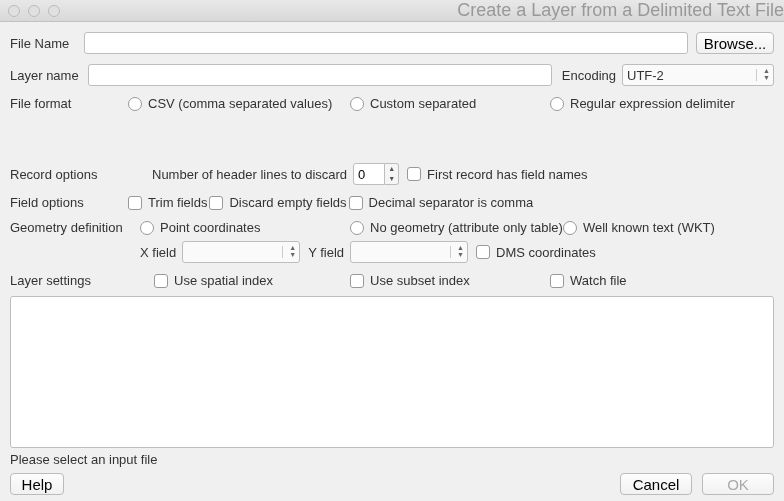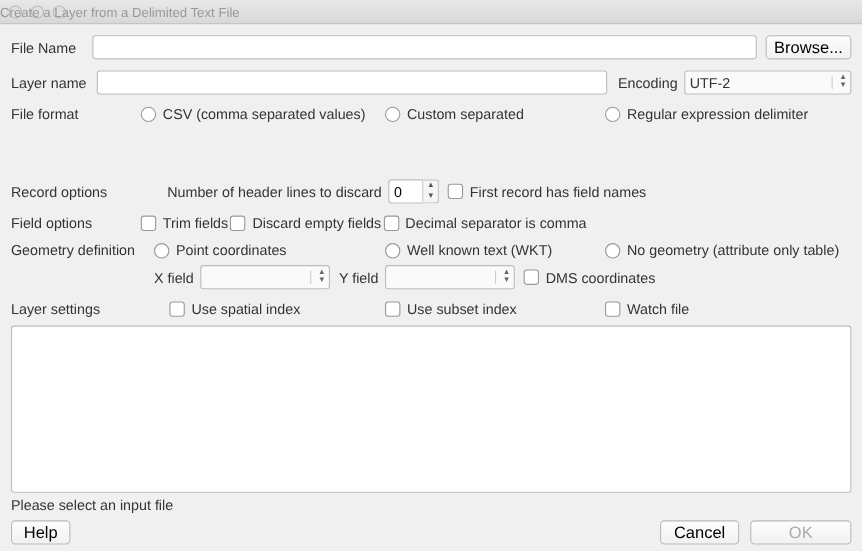"Create a Layer from a" .titlebar-title { font-size: 12px -> 18px; text-align: left -> right }
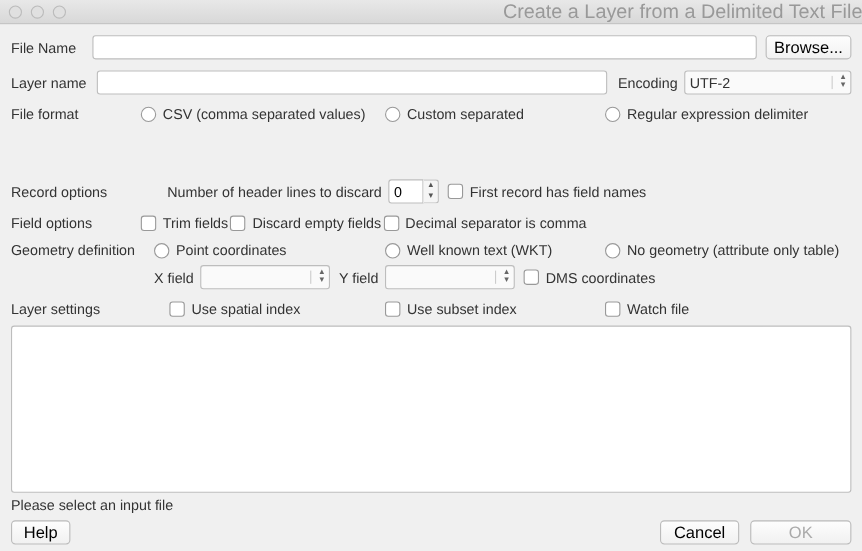"Well known text (WKT)" div.inline-group { order: before "No geometry (attribute only table)" -> after "No geometry (attribute only table)" }
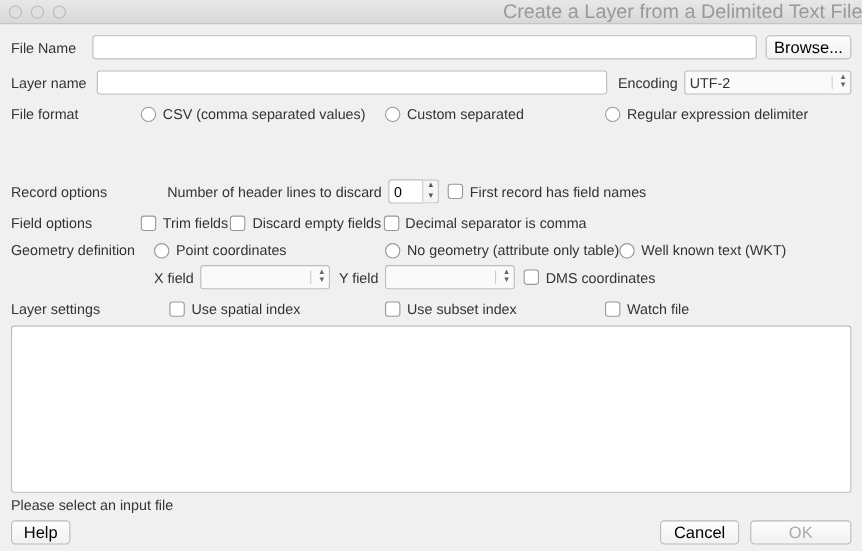"OK" button.btn { width: 92px -> 72px }
